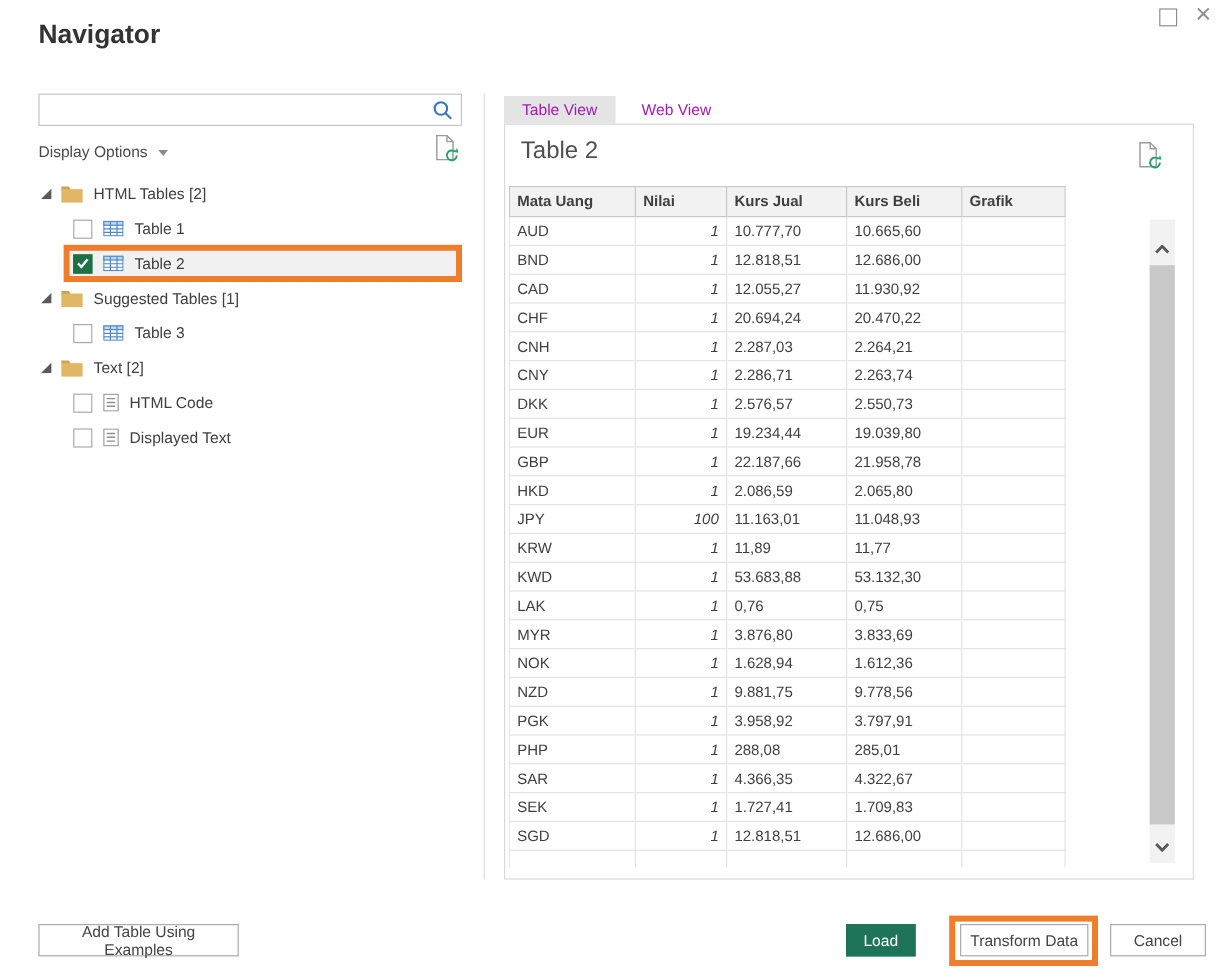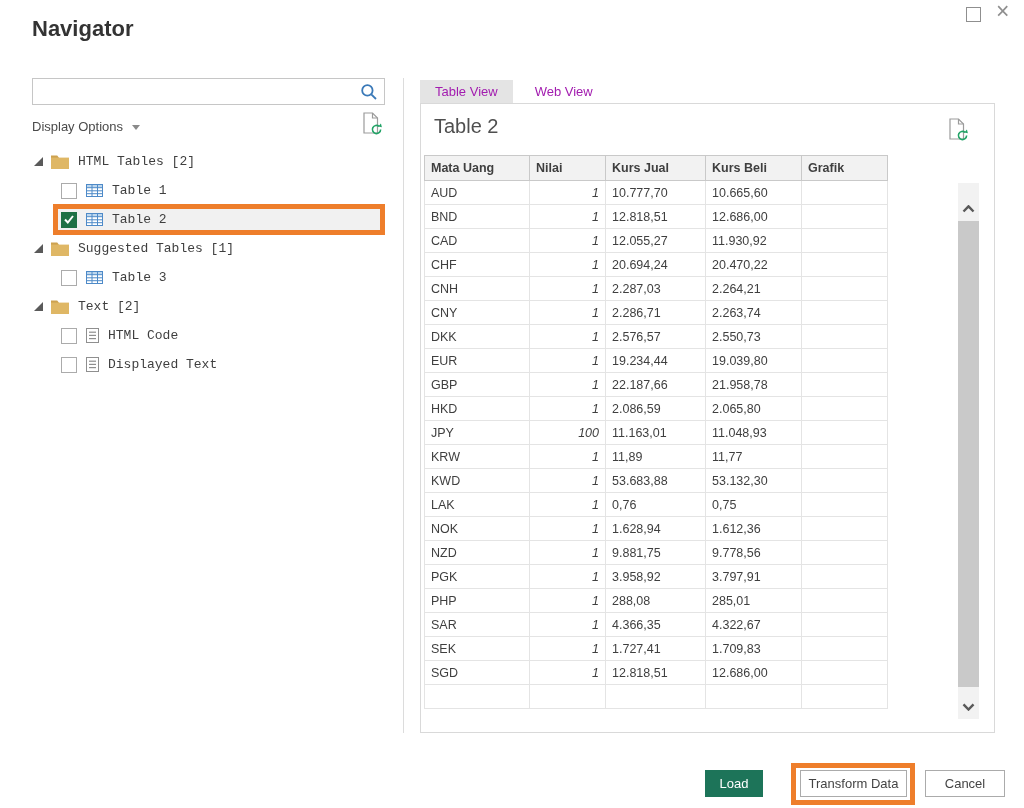"HTML Tables [2]" .trow { font-family: Liberation Mono, monospace -> none }
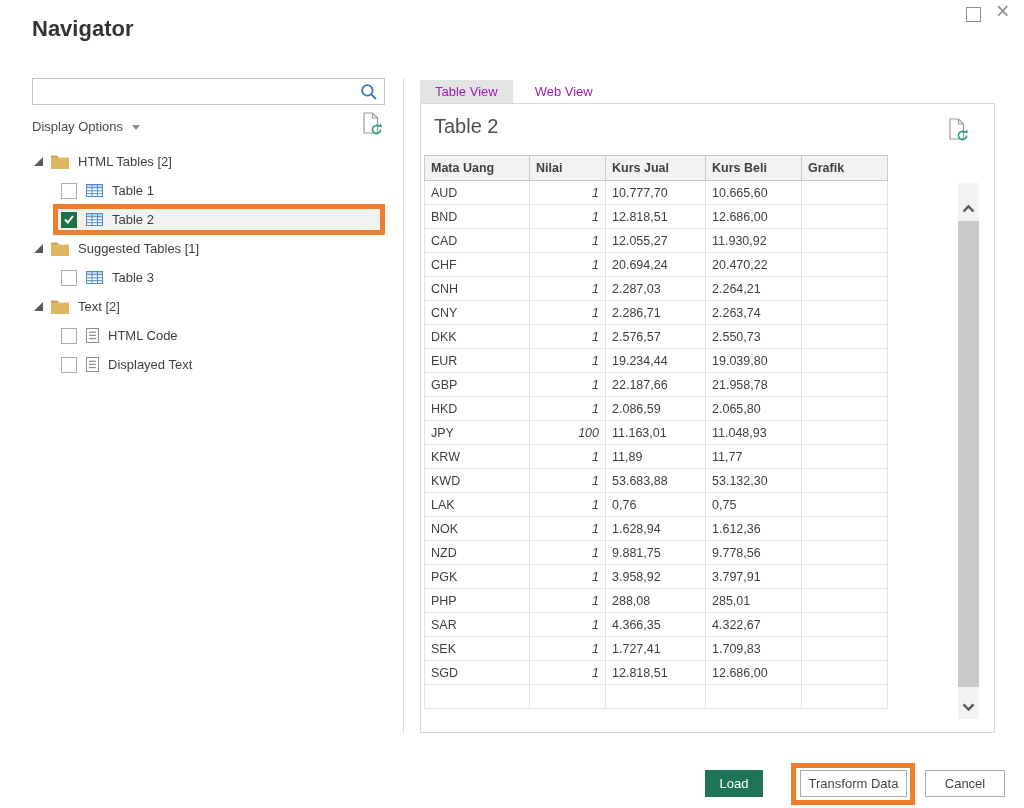"MYR" tr { html: none -> <tr> <td>MYR</td> <td>1</td> <td>3.876,80</td> <td>3.833,69</td> <td></td> </tr> }
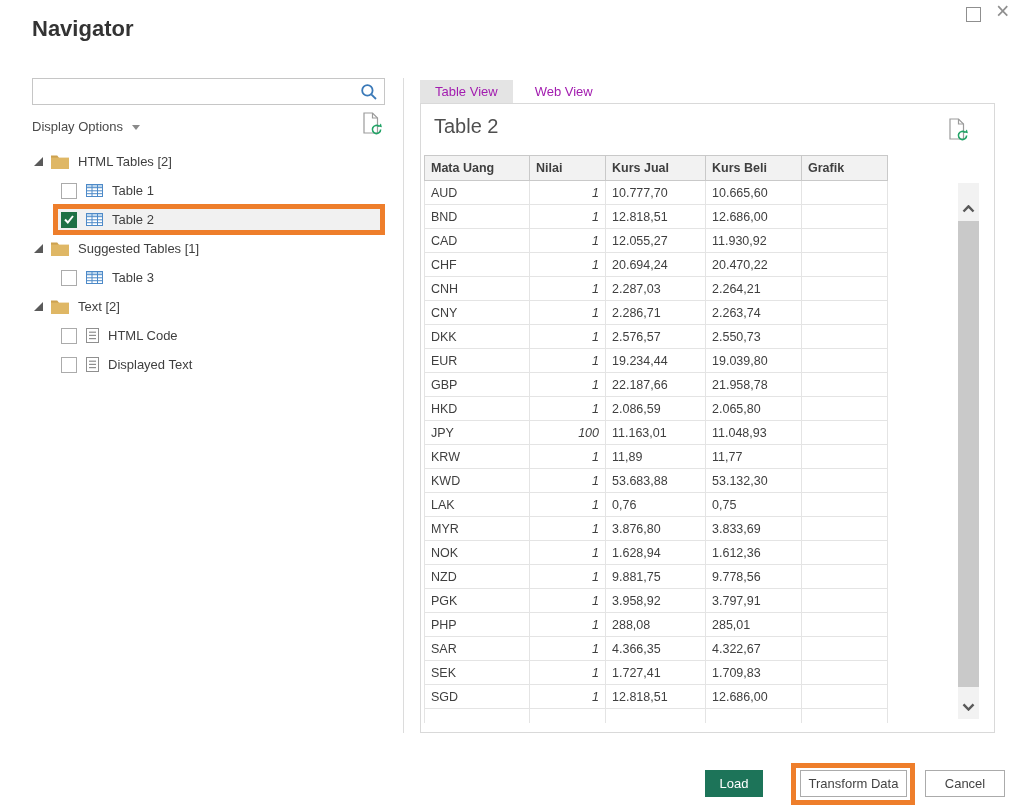"Add Table Using Examples" button.btn { html: none -> <button>Add Table Using Examples</button> }
